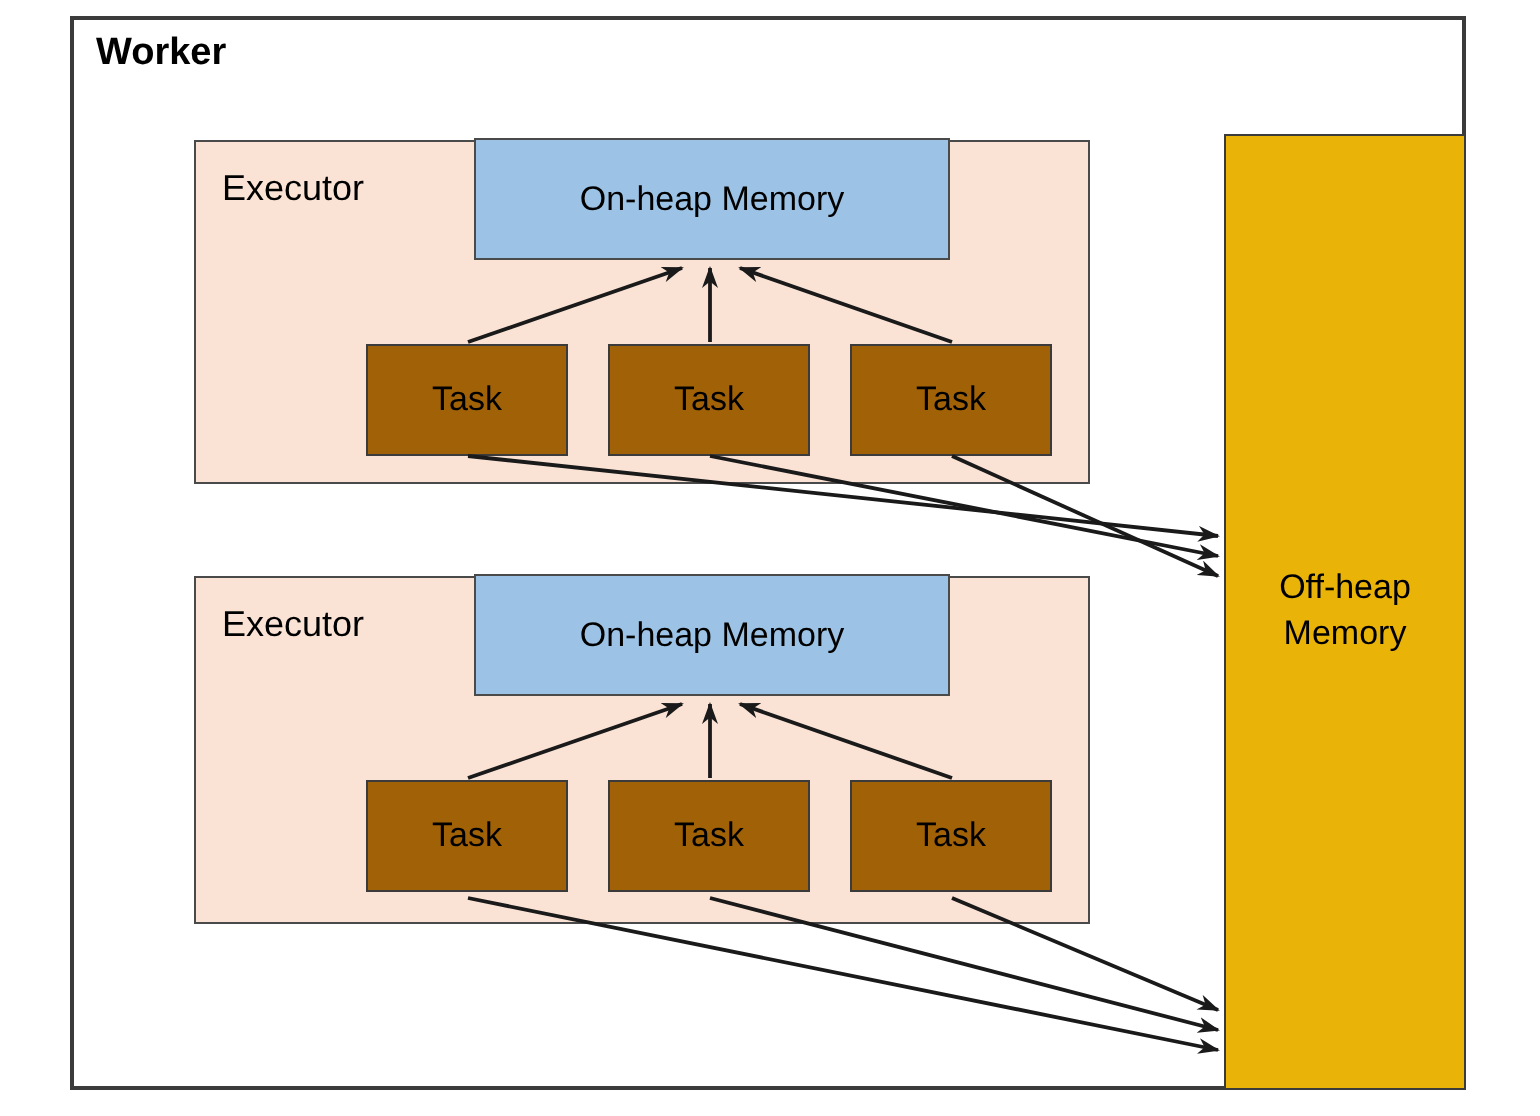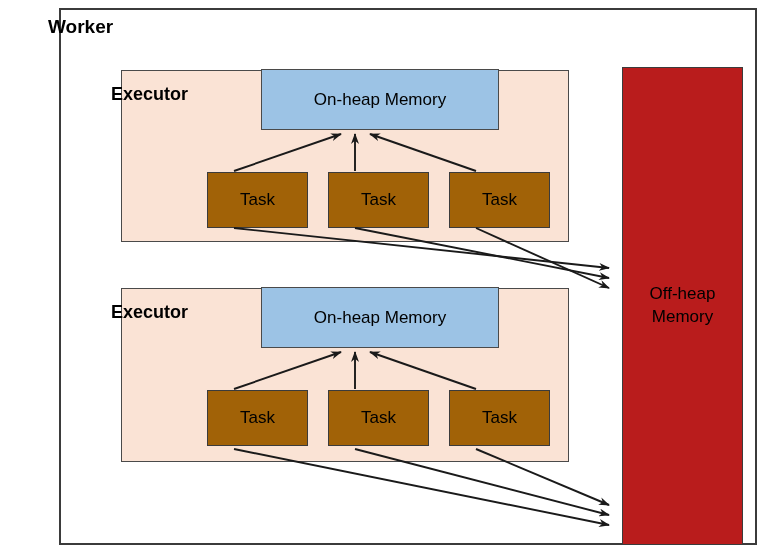"Executor" .executor-label { font-weight: bold -> normal }
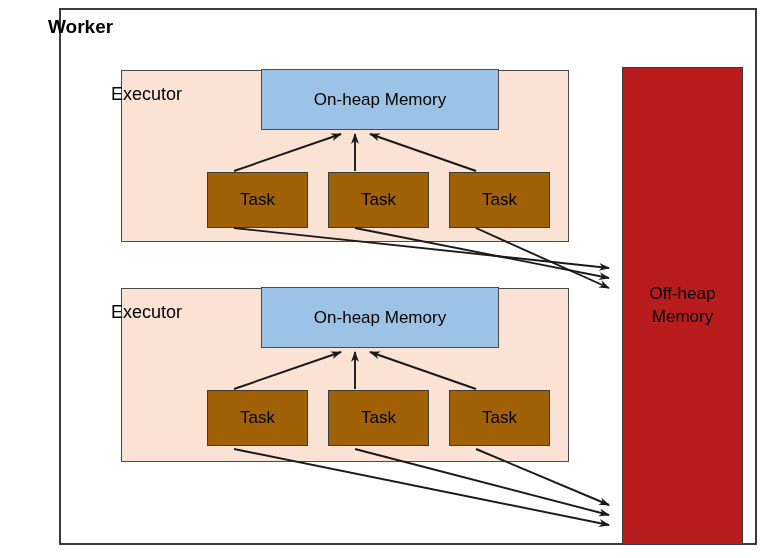"On-heap Memory" .box { margin-left: 24px -> none }
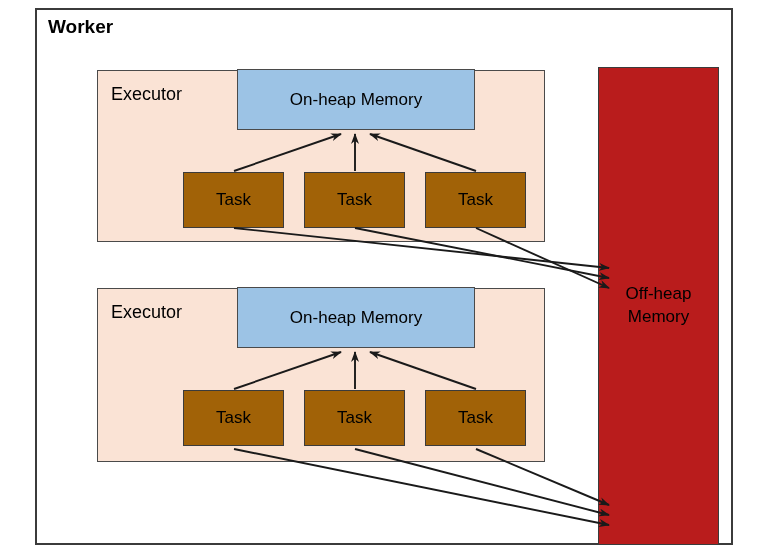"Off-heap" #offheap-box { background: #b91c1c -> #eab308; left: 598px -> 612px }
